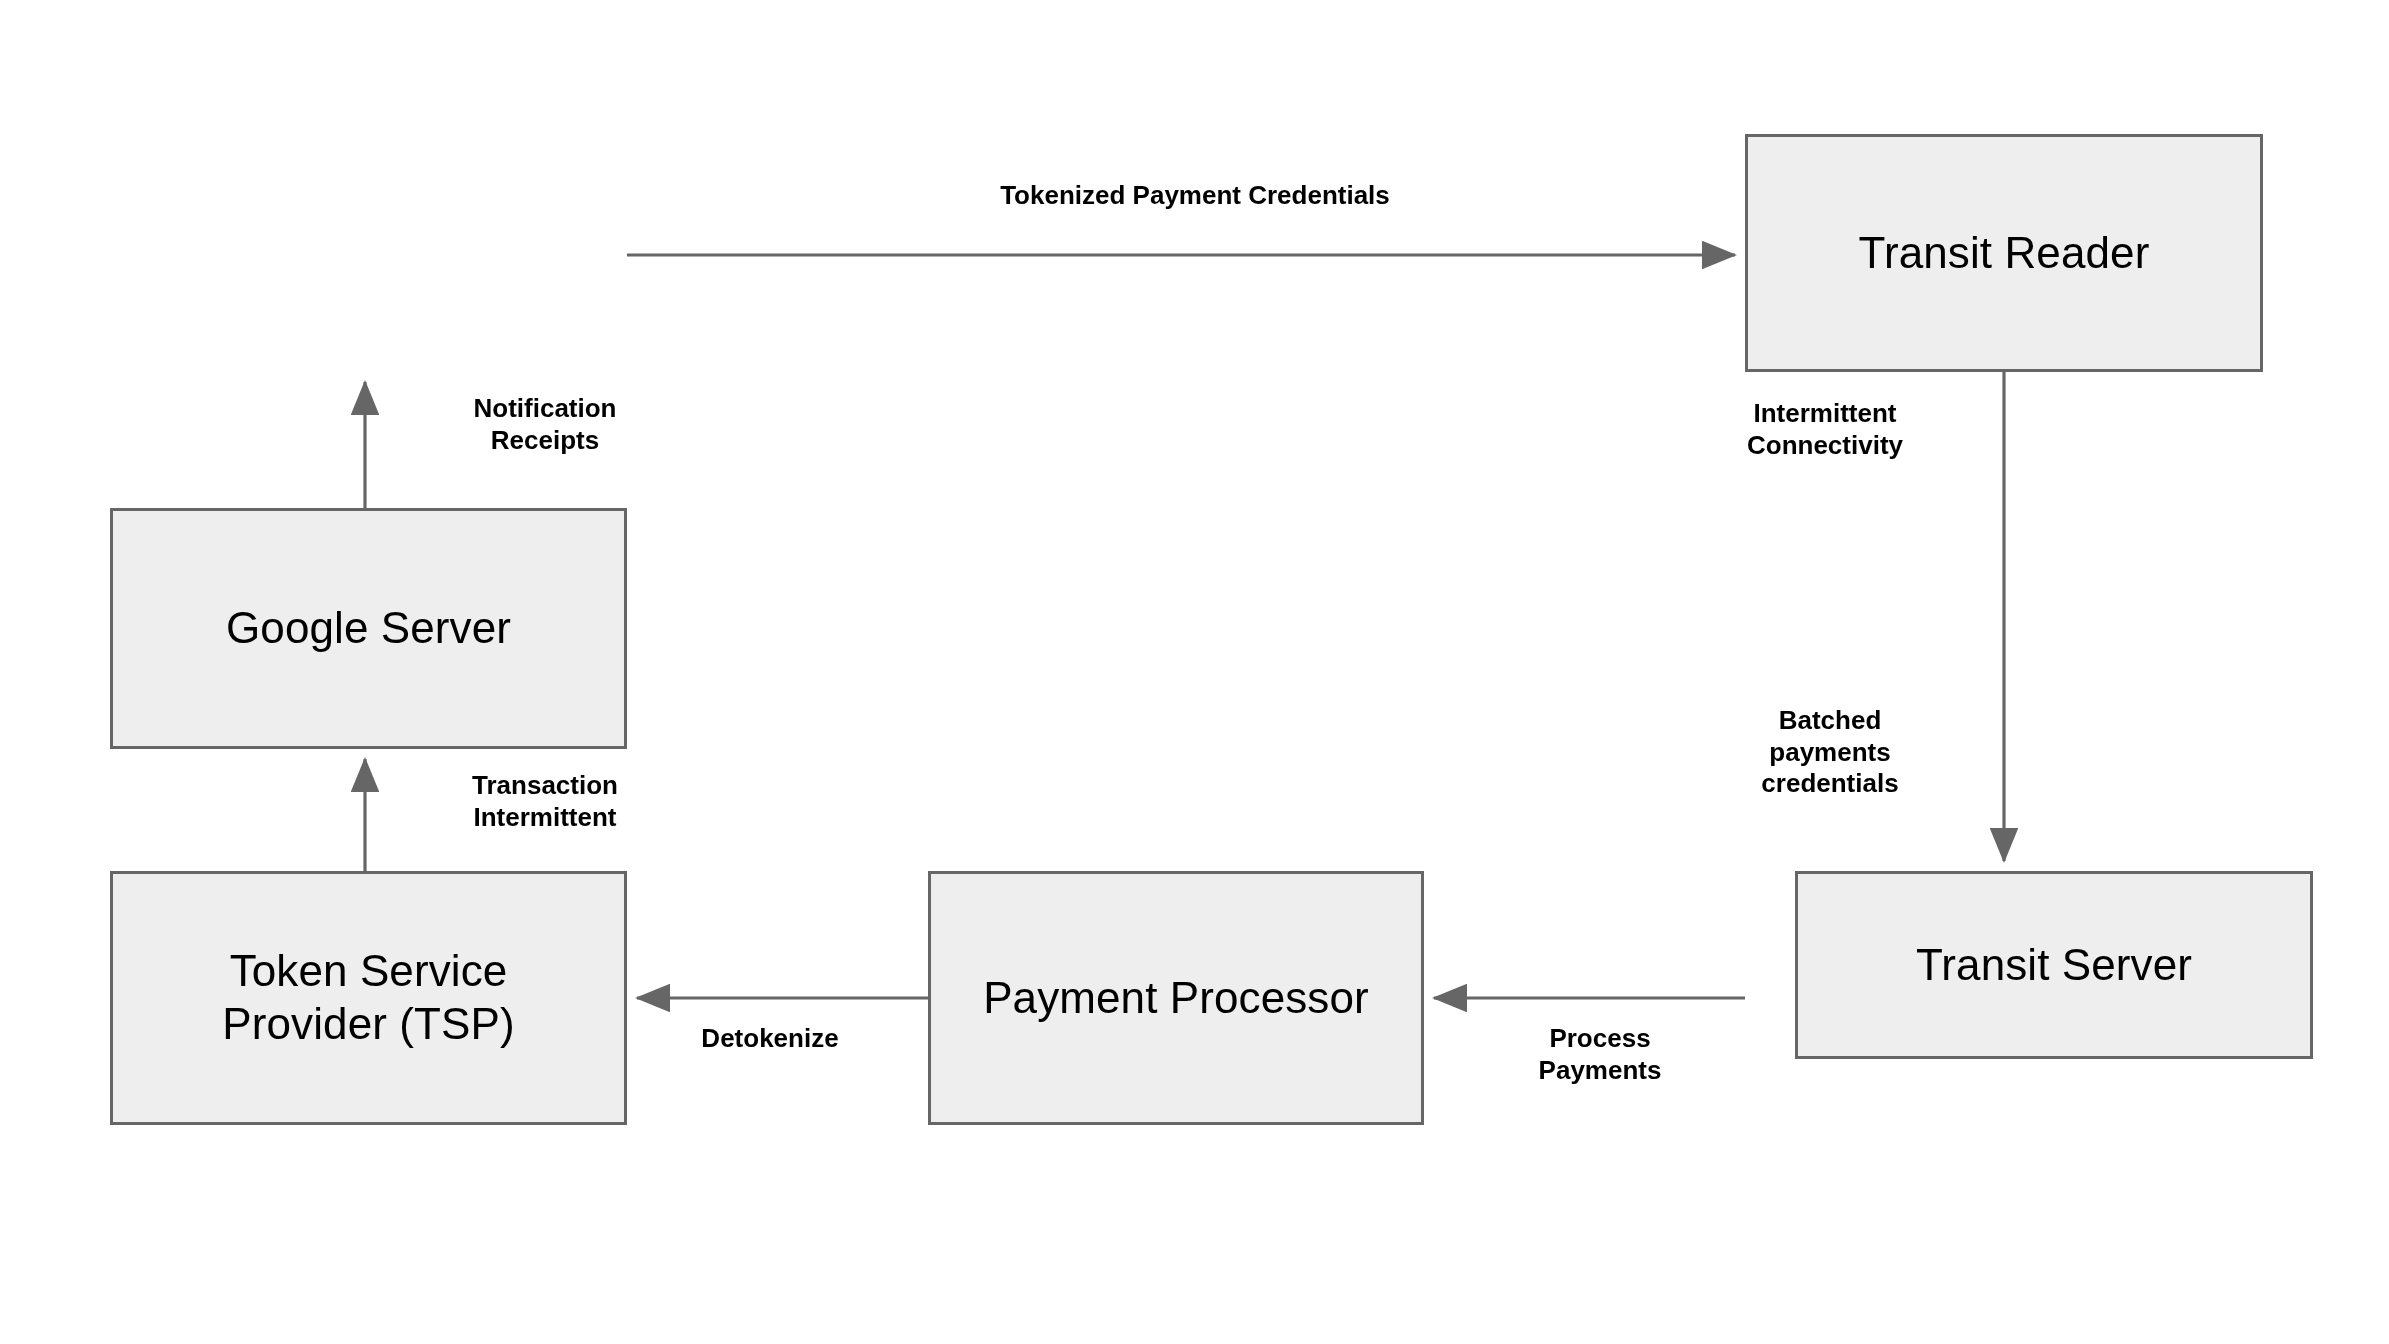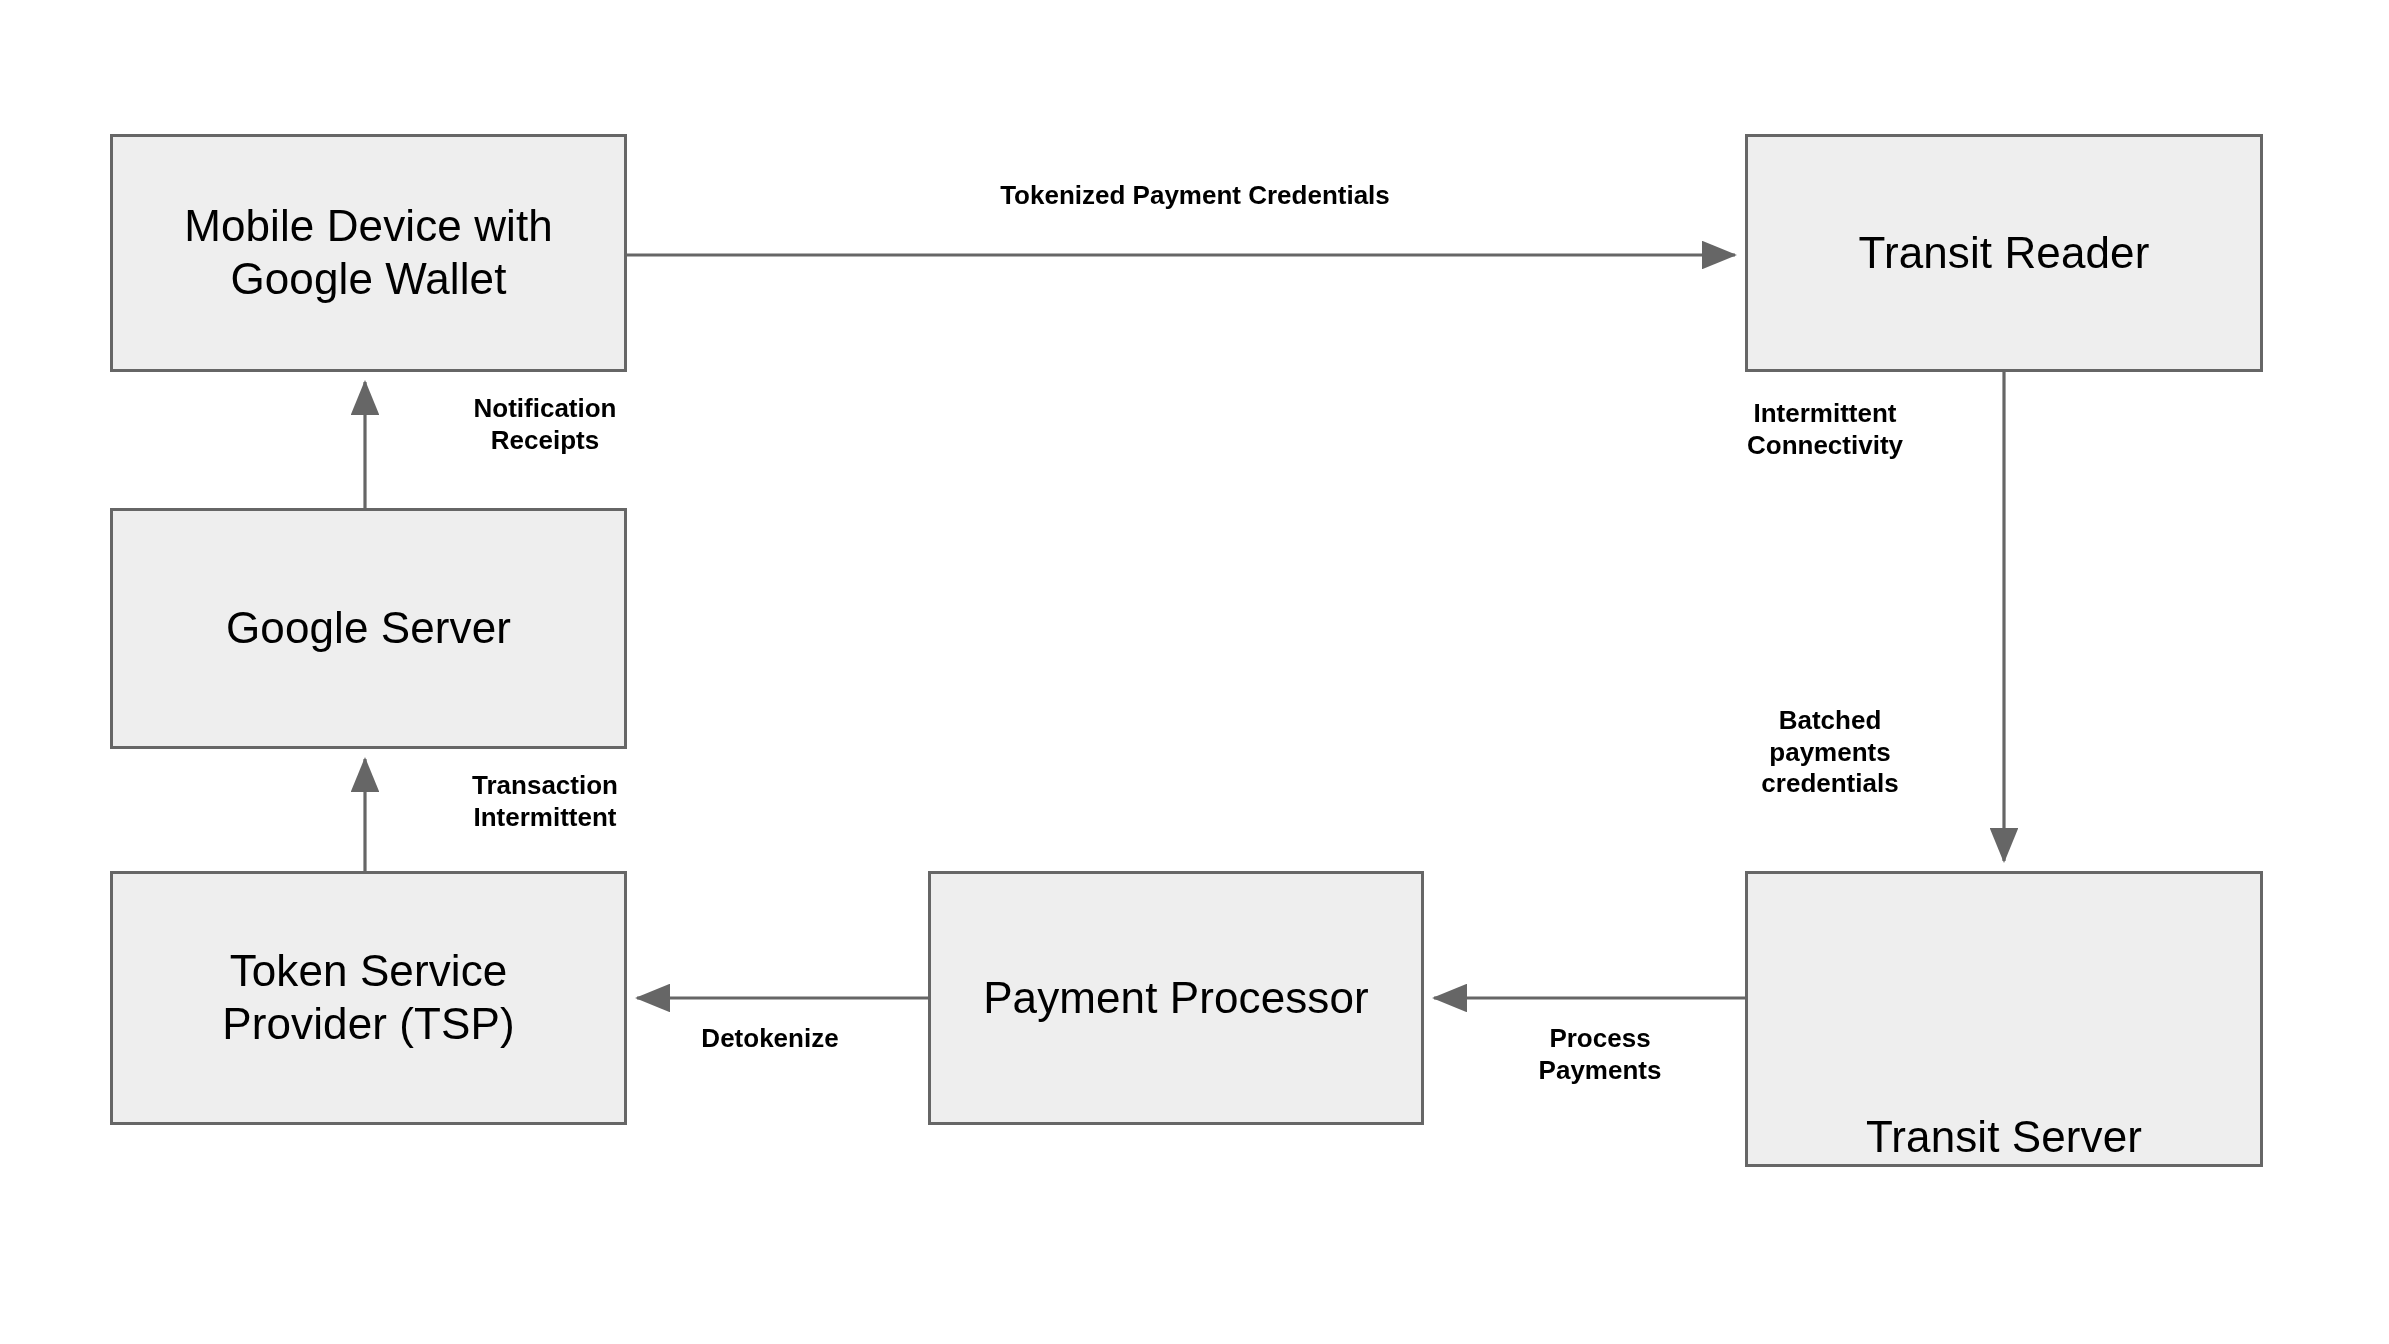"Mobile Device with" div.node { html: <div> <span>Mobile Device with Google Wallet</span> </div> -> none }
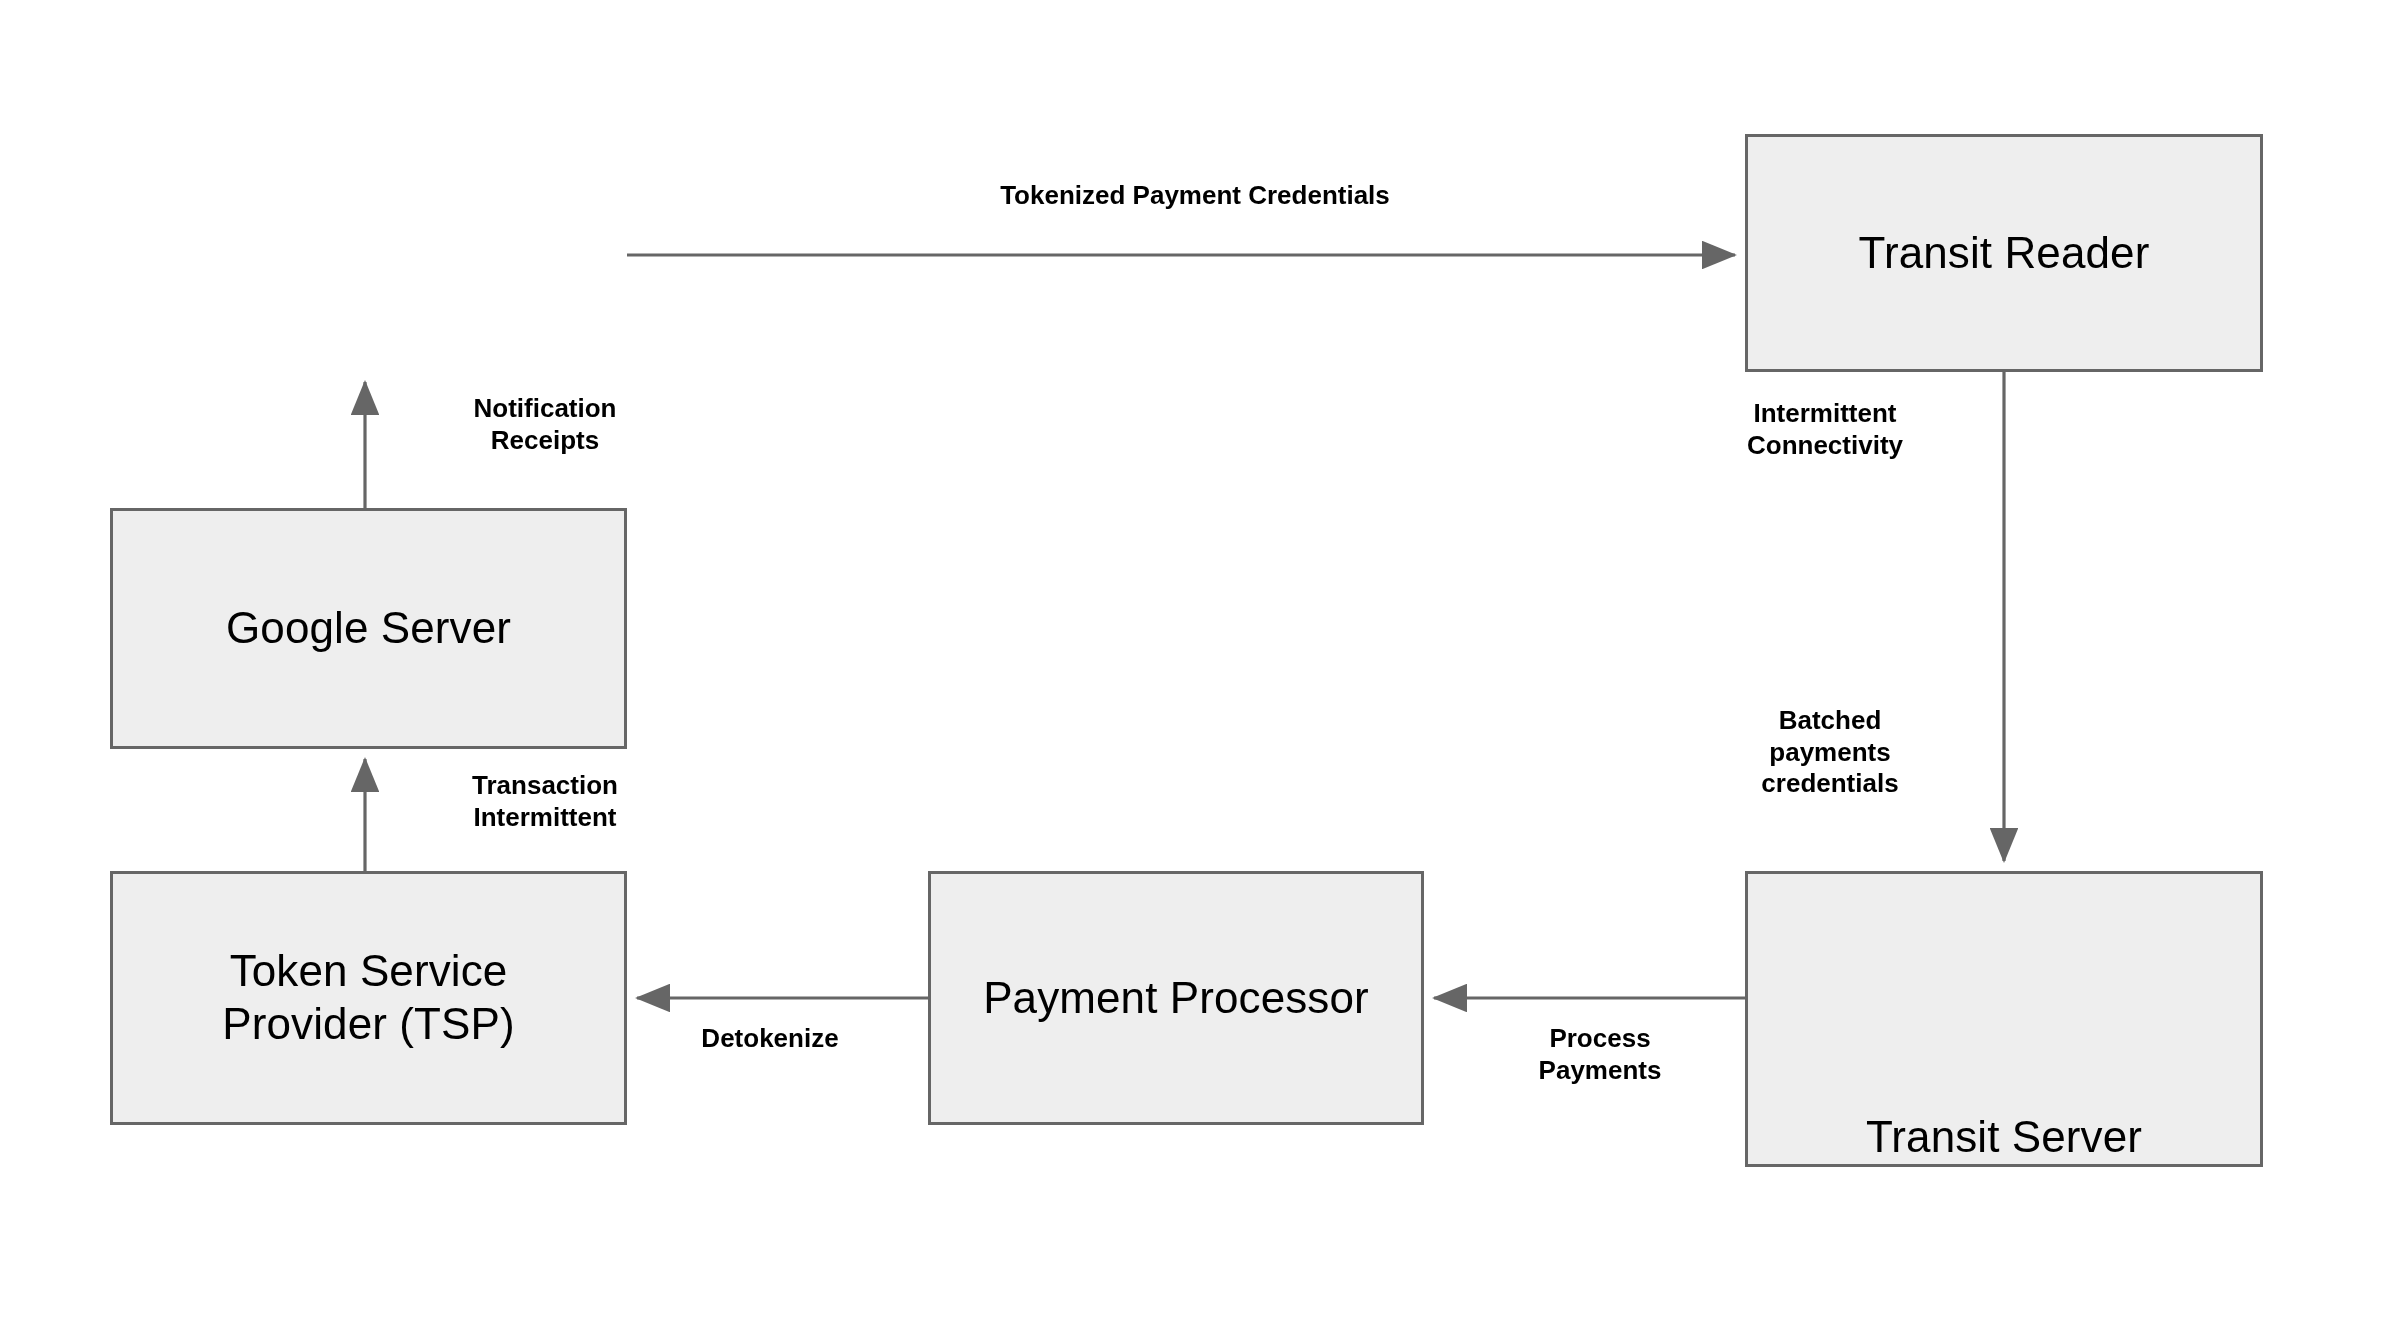"Transit Server" #node-transit-server { align-items: flex-end -> none; height: 296px -> 188px; left: 1745px -> 1795px }
